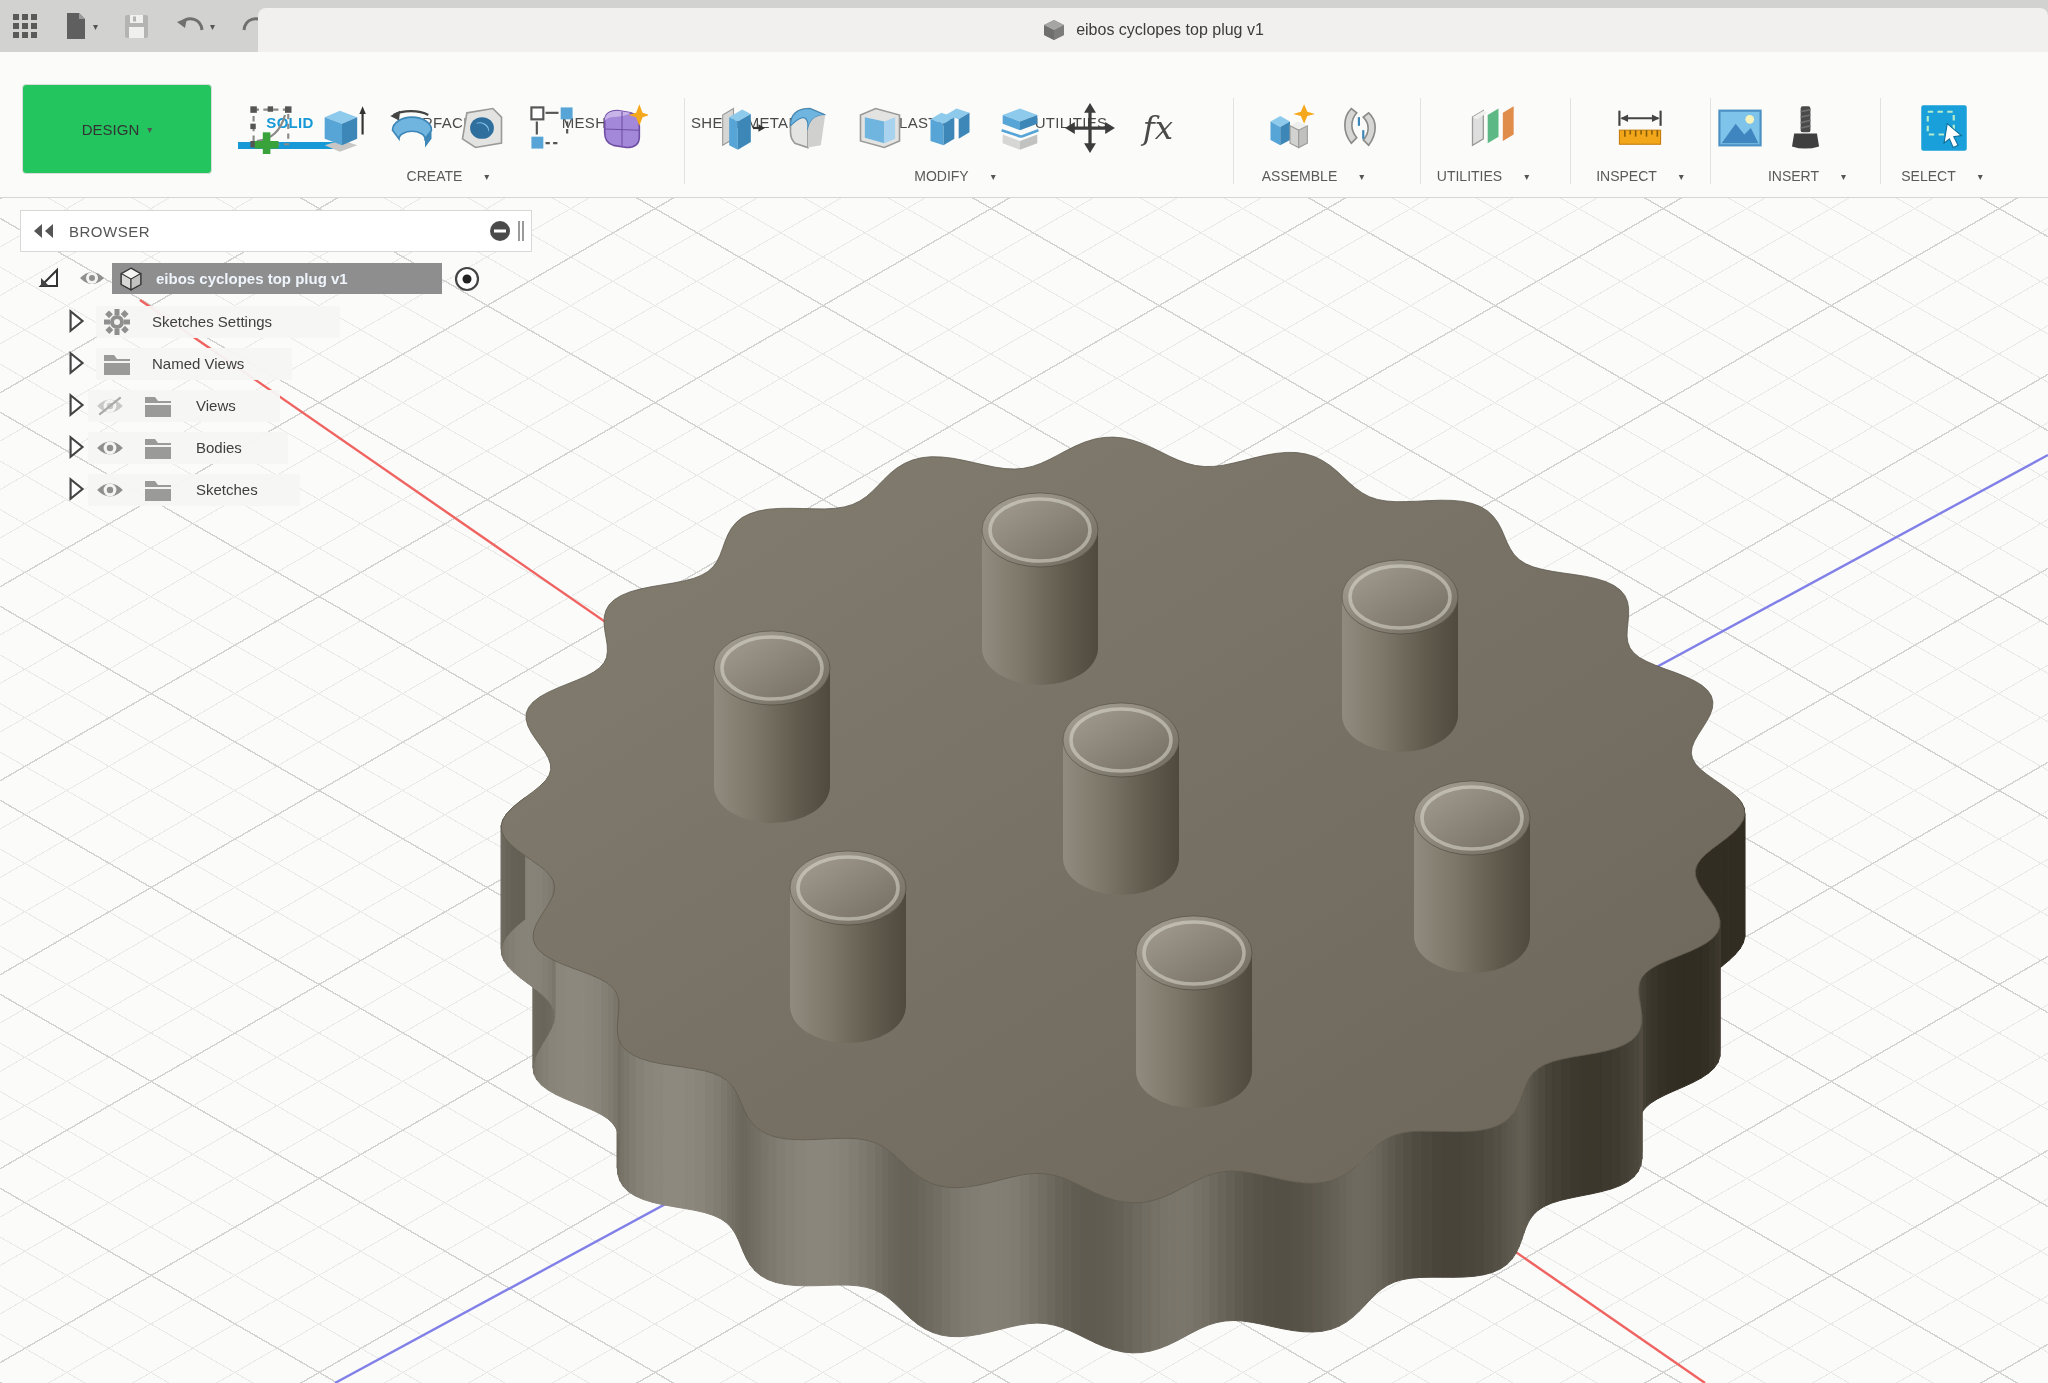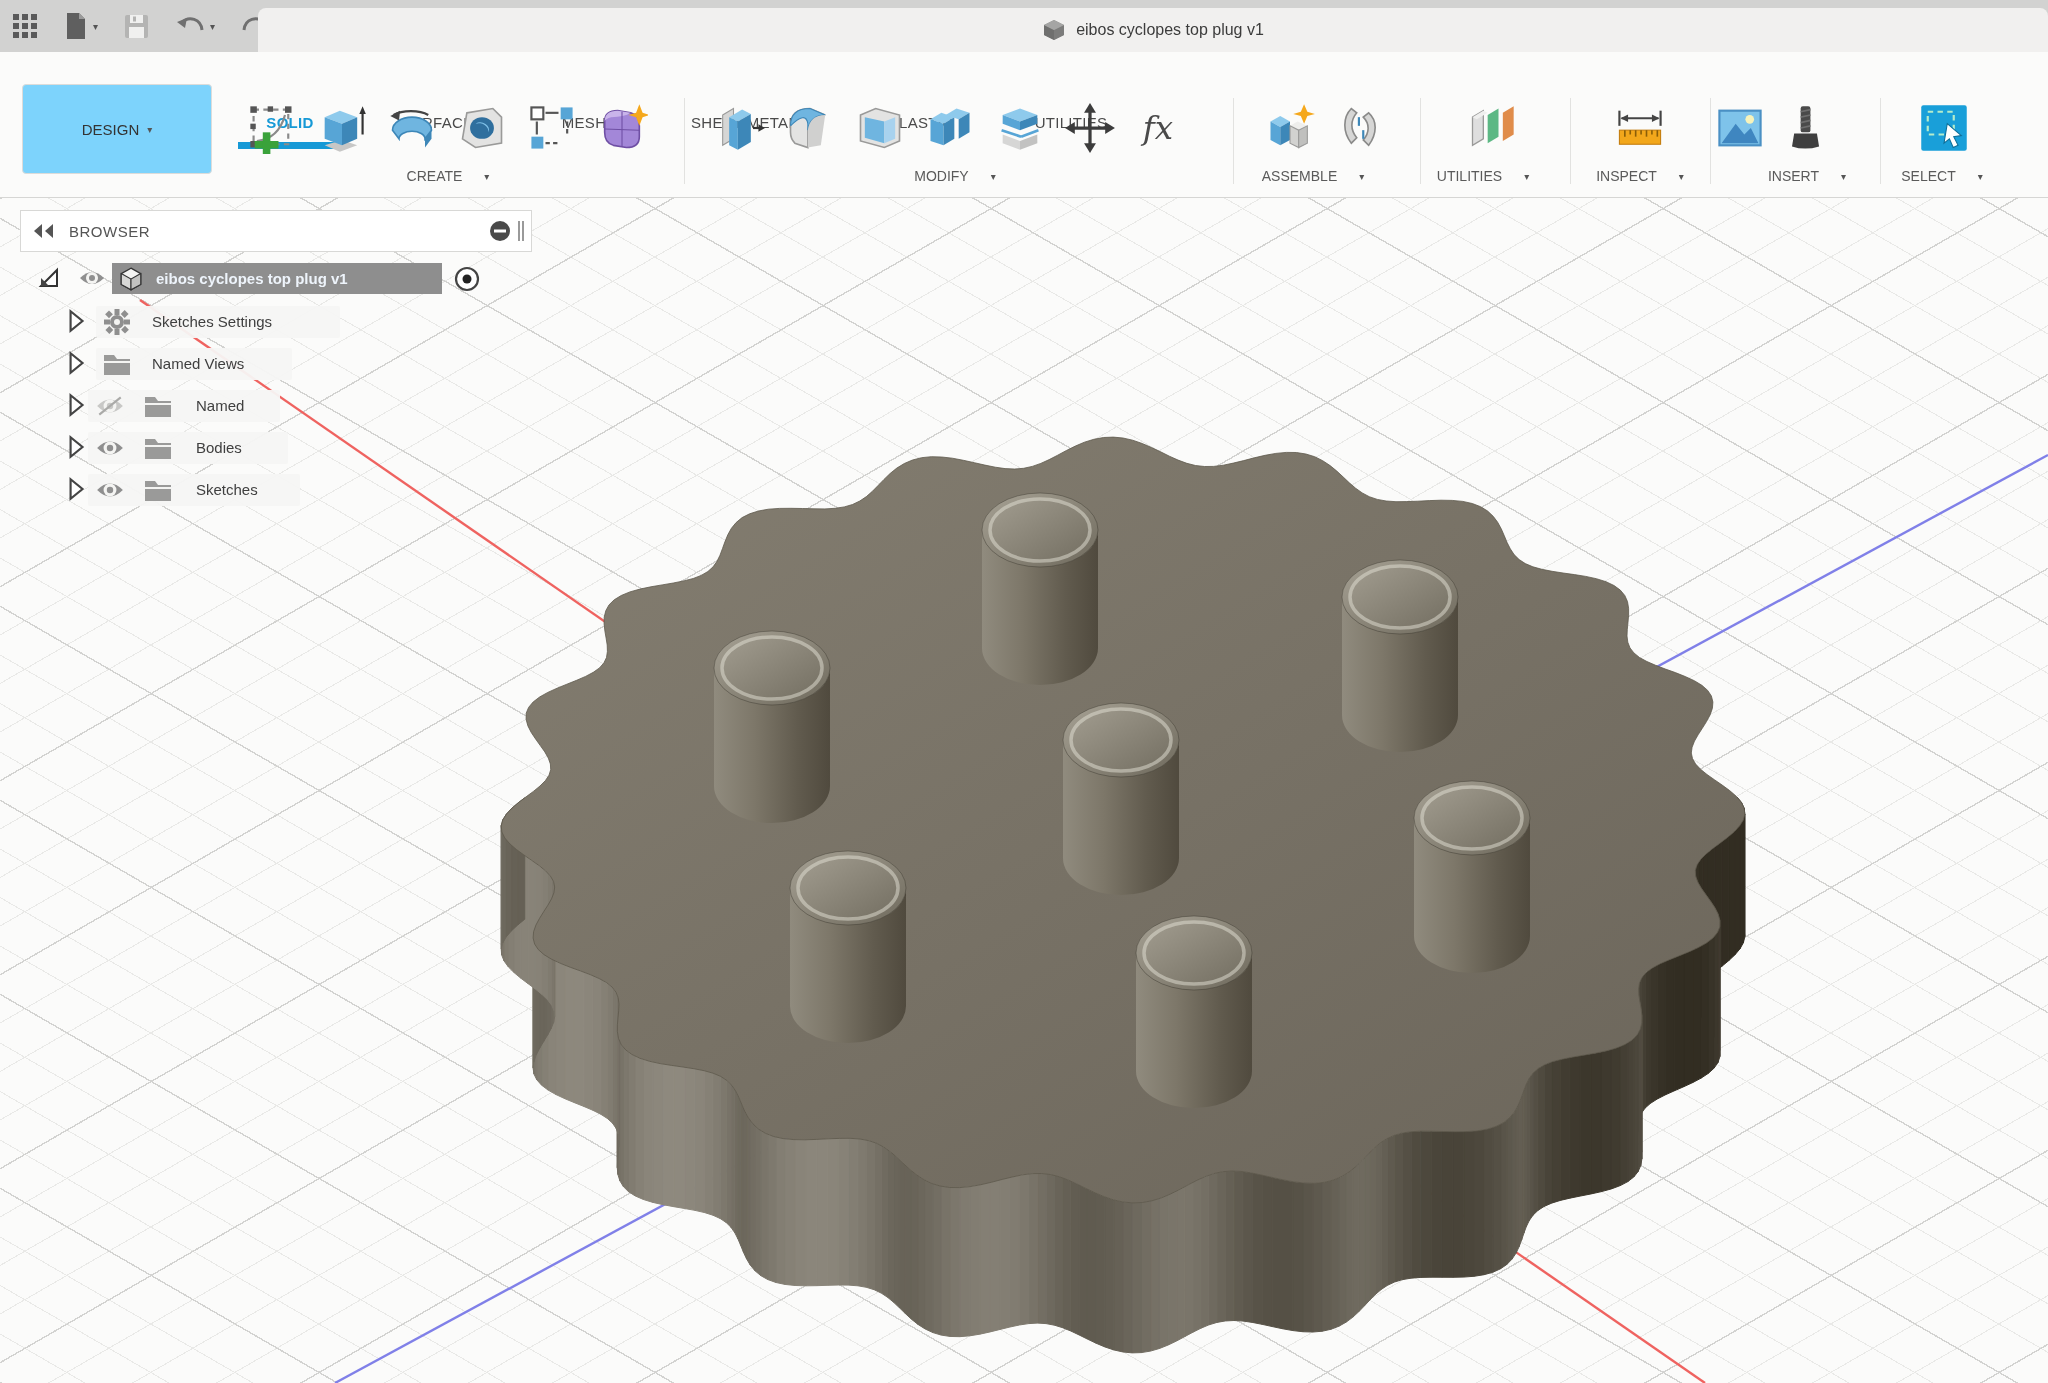"DESIGN" .design-btn { background: #7dd3fc -> #22c55e }
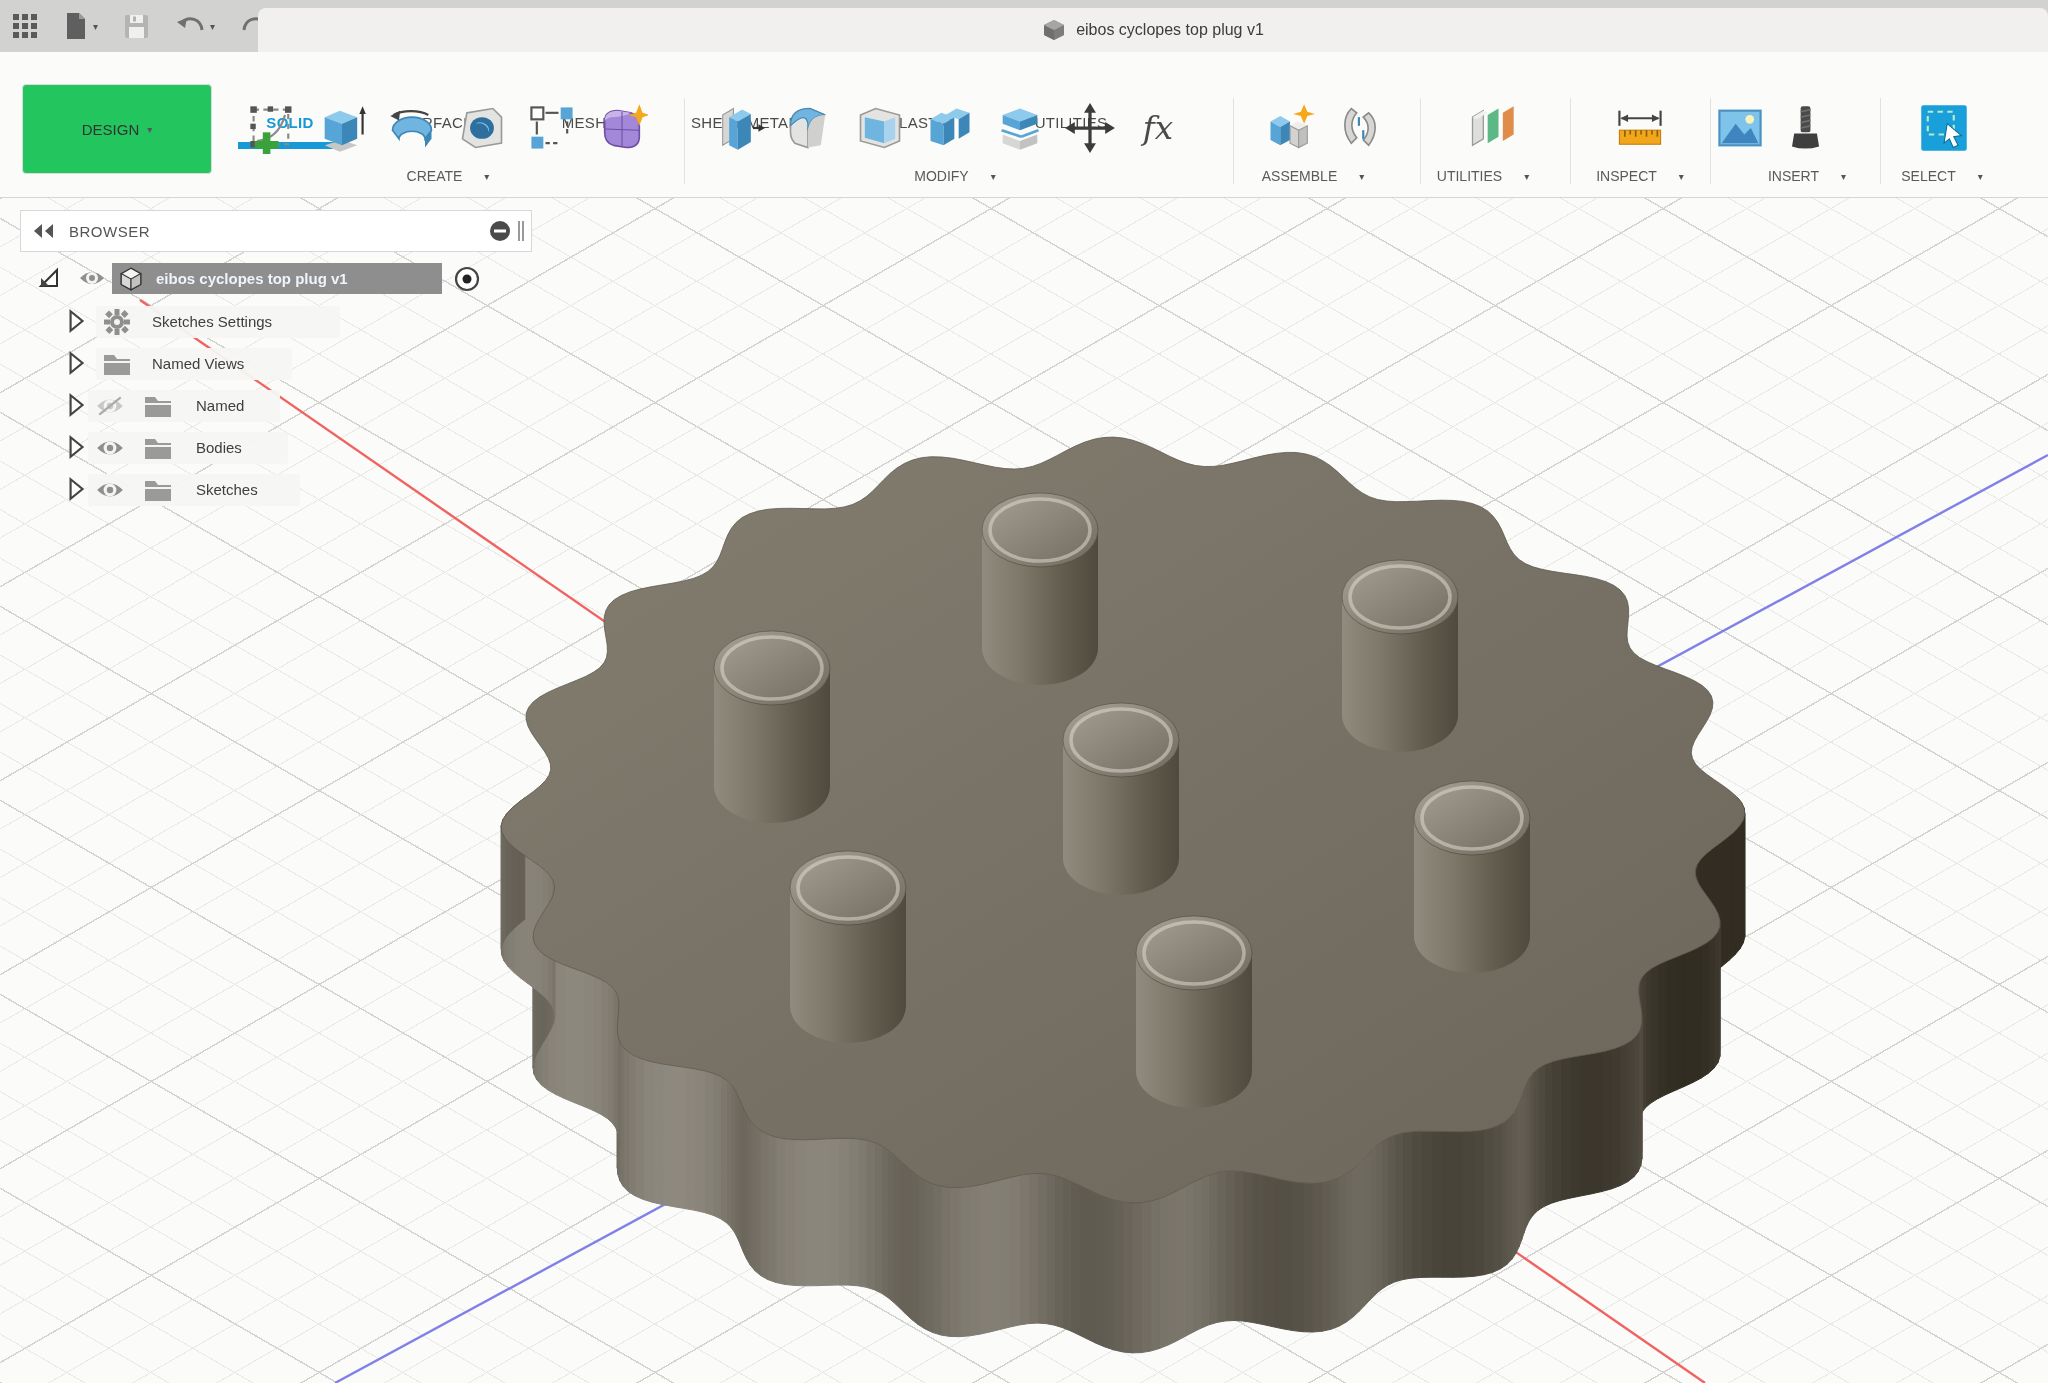"Named" span.abs { text: Named -> Views }
